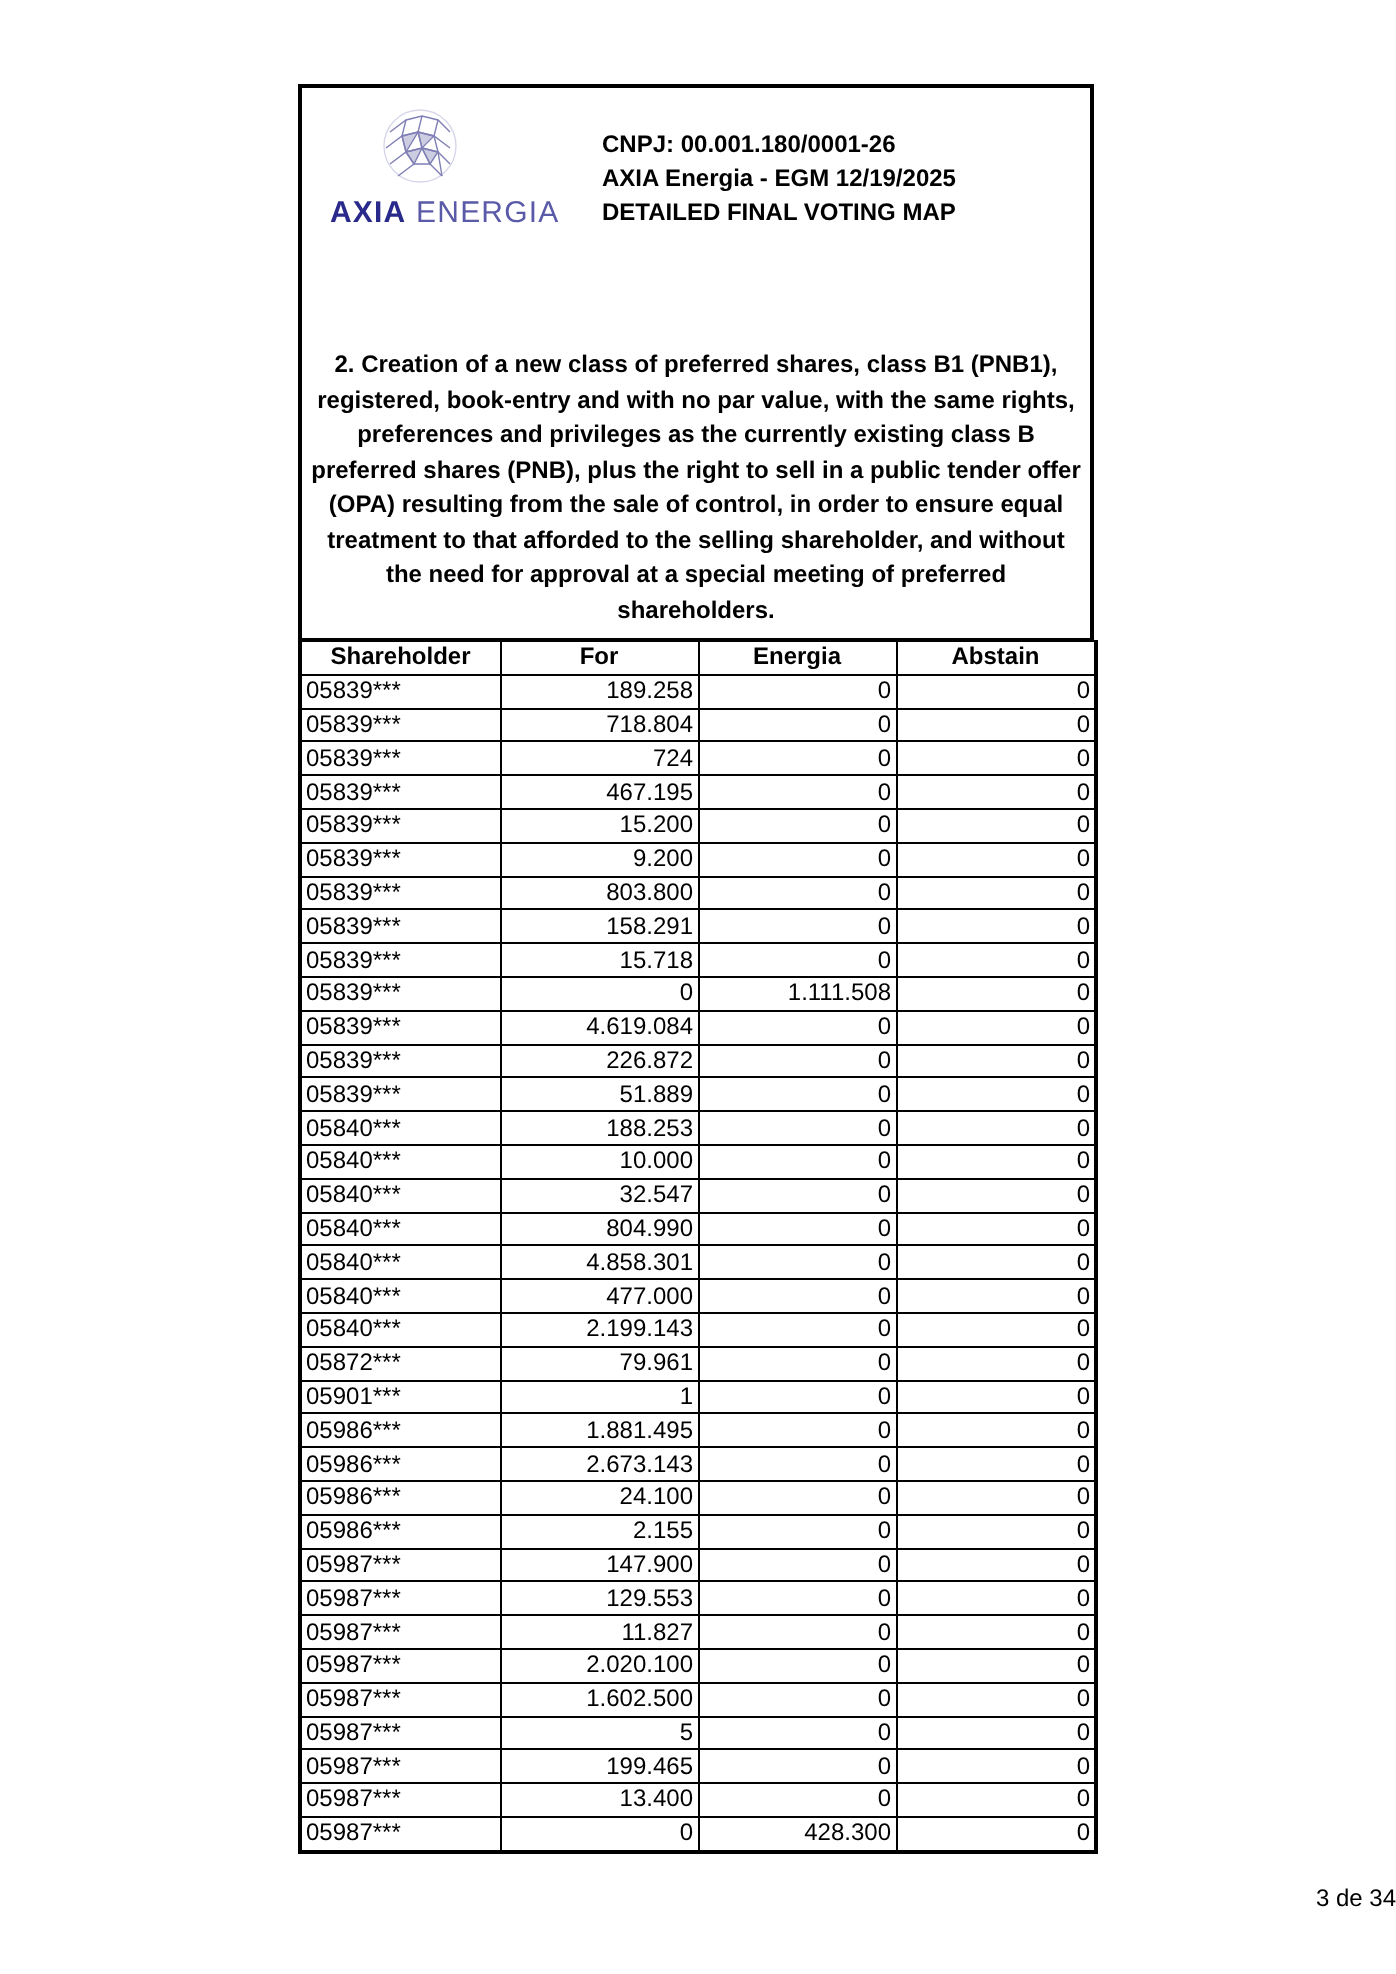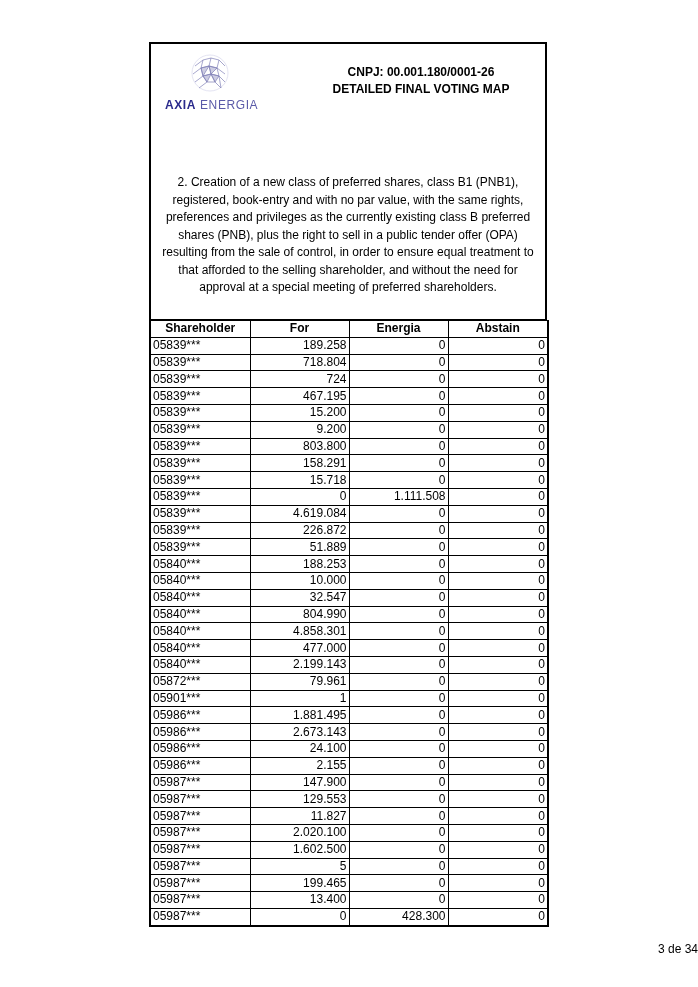"CNPJ: 00.001.180/0001-26" .title-block { text-align: center -> left }
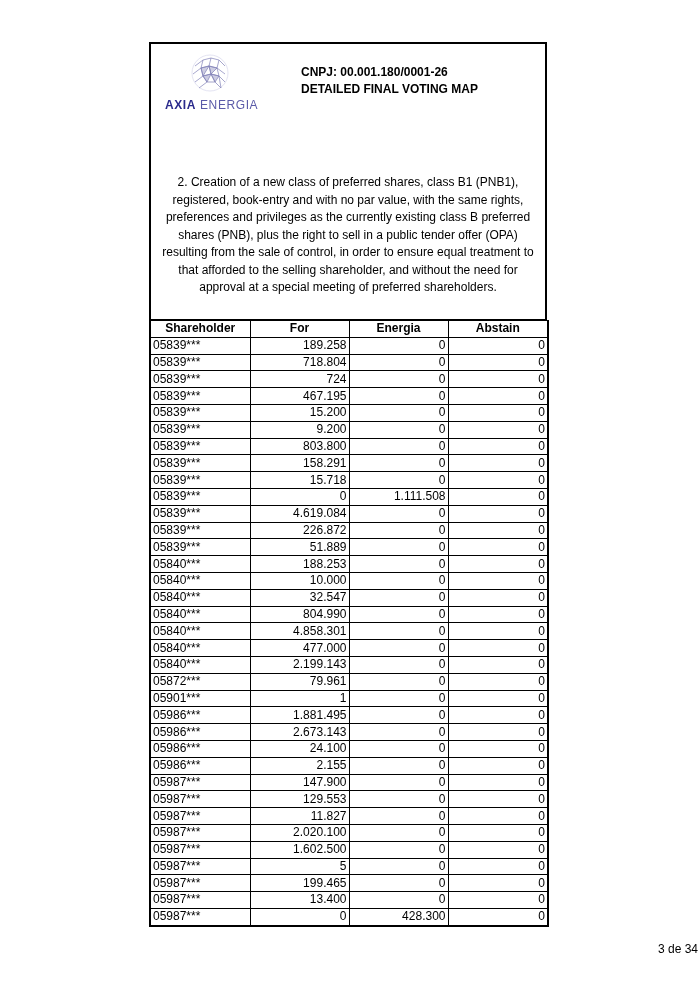"AXIA Energia - EGM 12/19/2025" div { html: none -> <div>AXIA Energia - EGM 12/19/2025</div> }
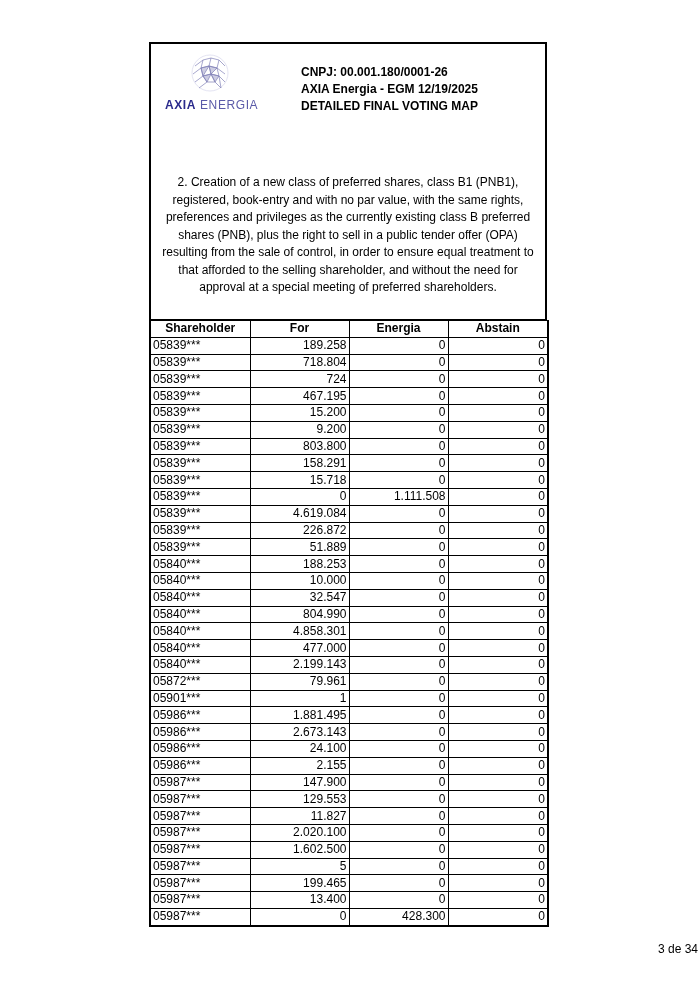"AXIA ENERGIA" .logo-text { font-size: 12px -> 15px }
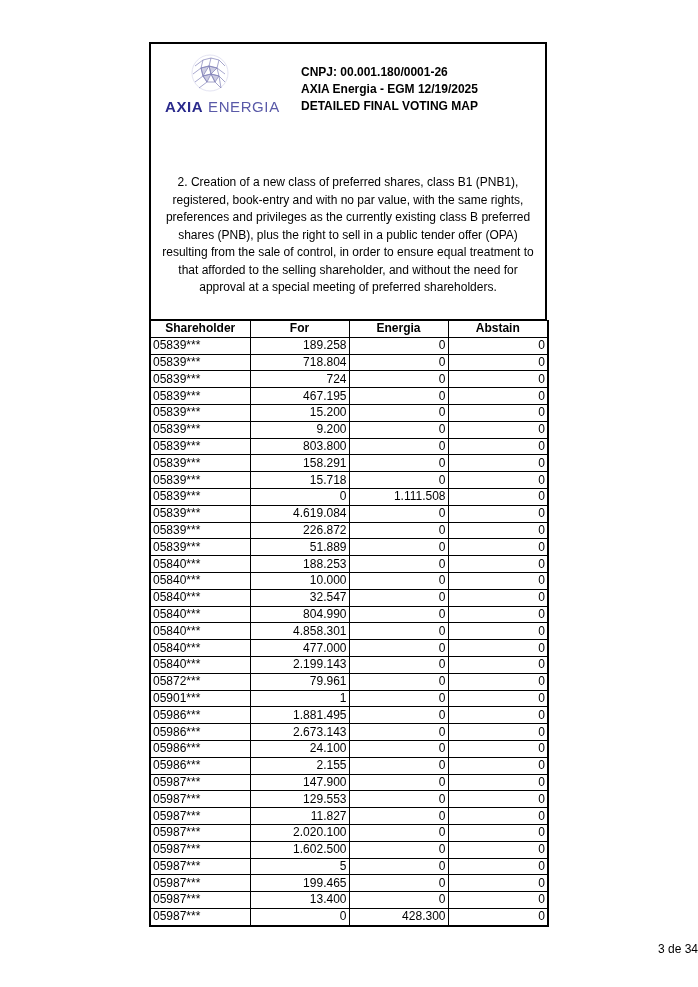"2. Creation of a new" .question { font-weight: normal -> bold }
